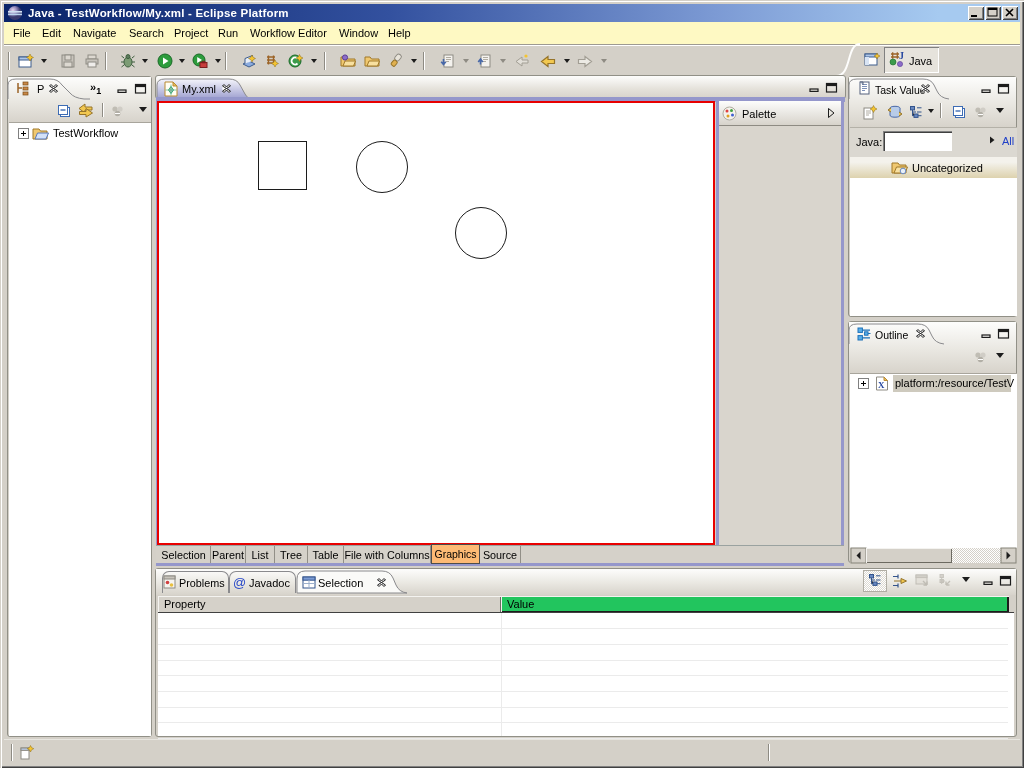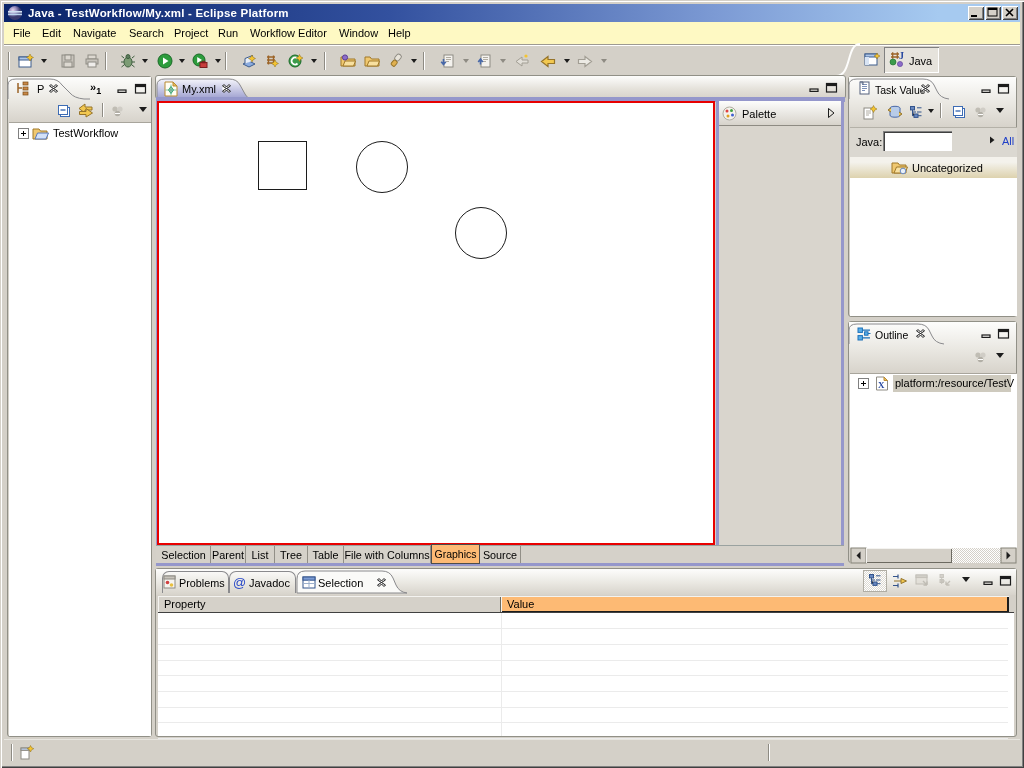"Value" div.abs { background: #fdba74 -> #22c55e }
